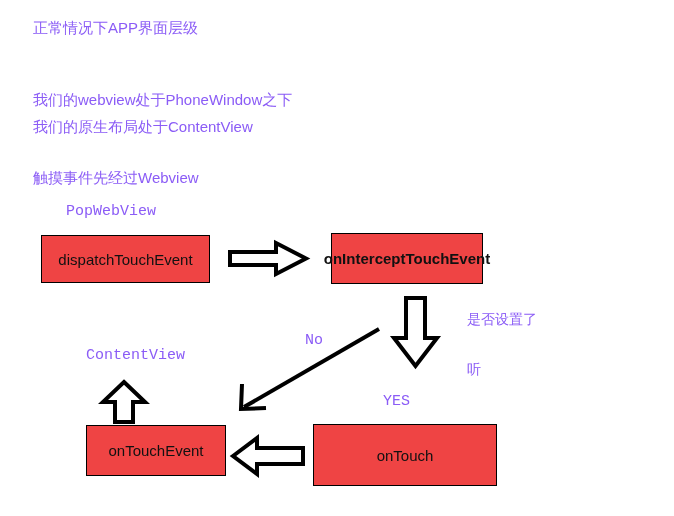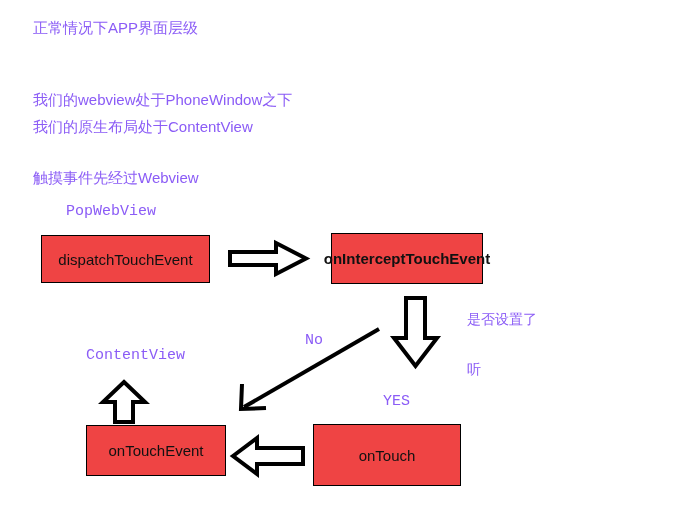"onTouch" div.box { width: 148px -> 184px }
